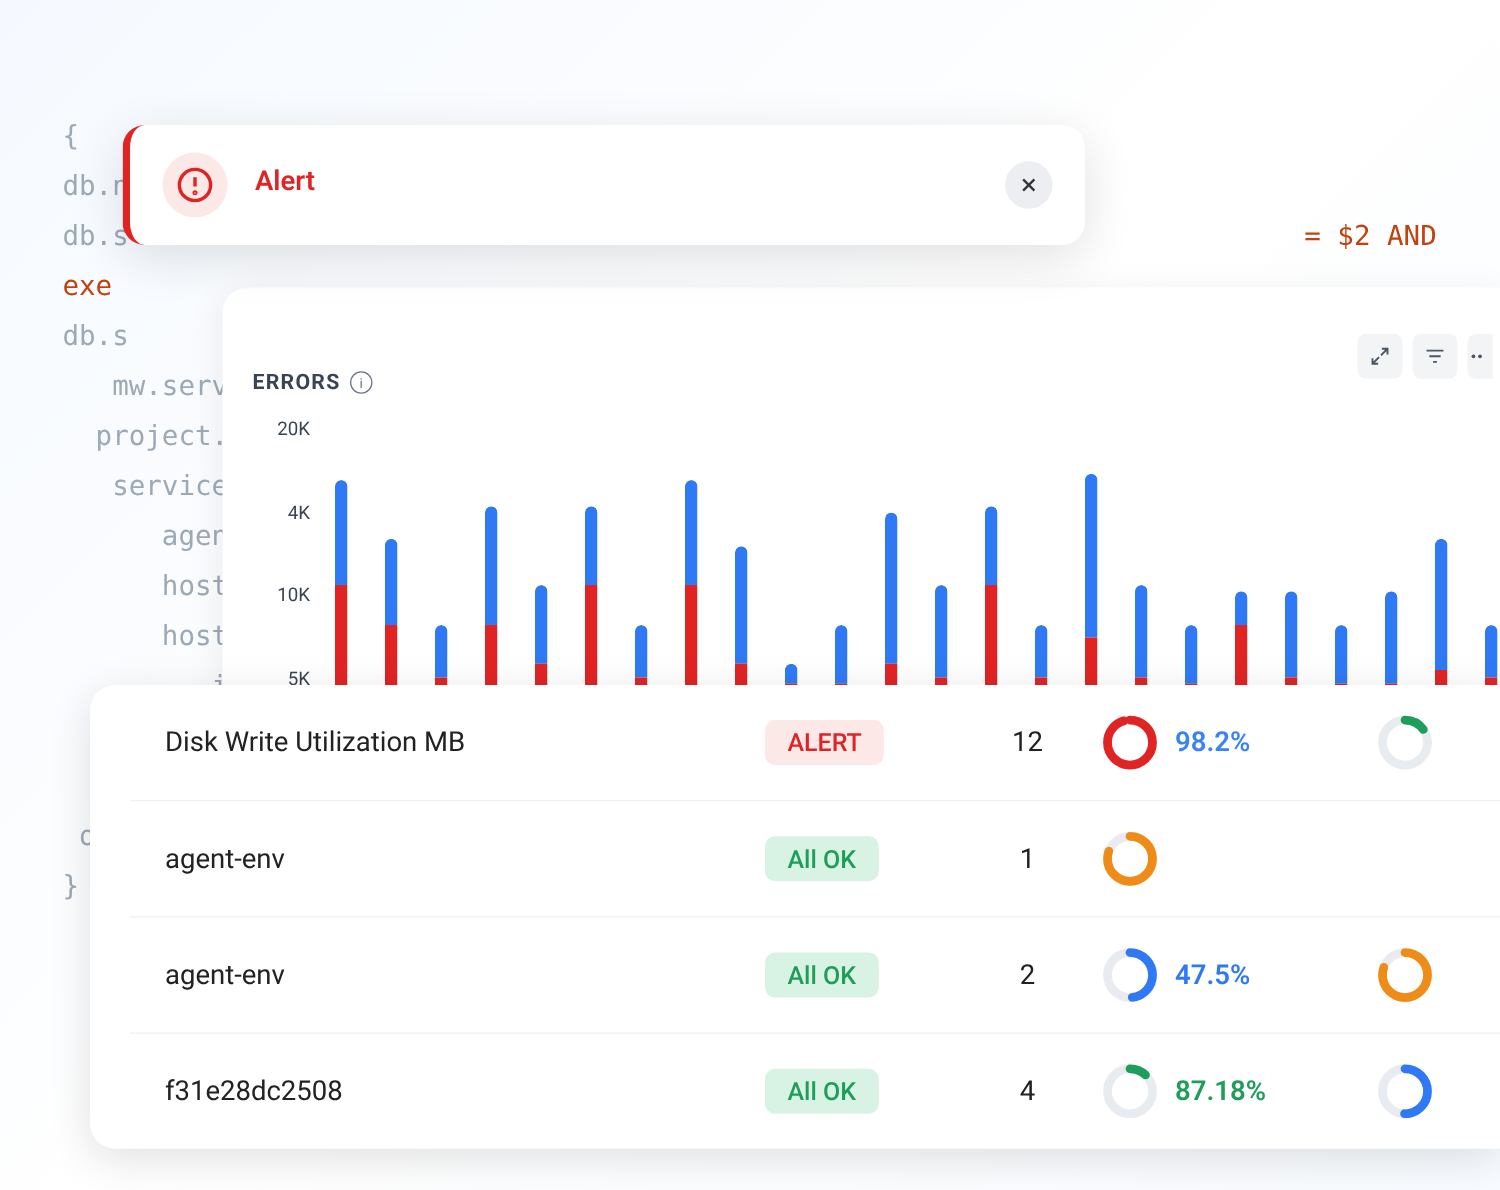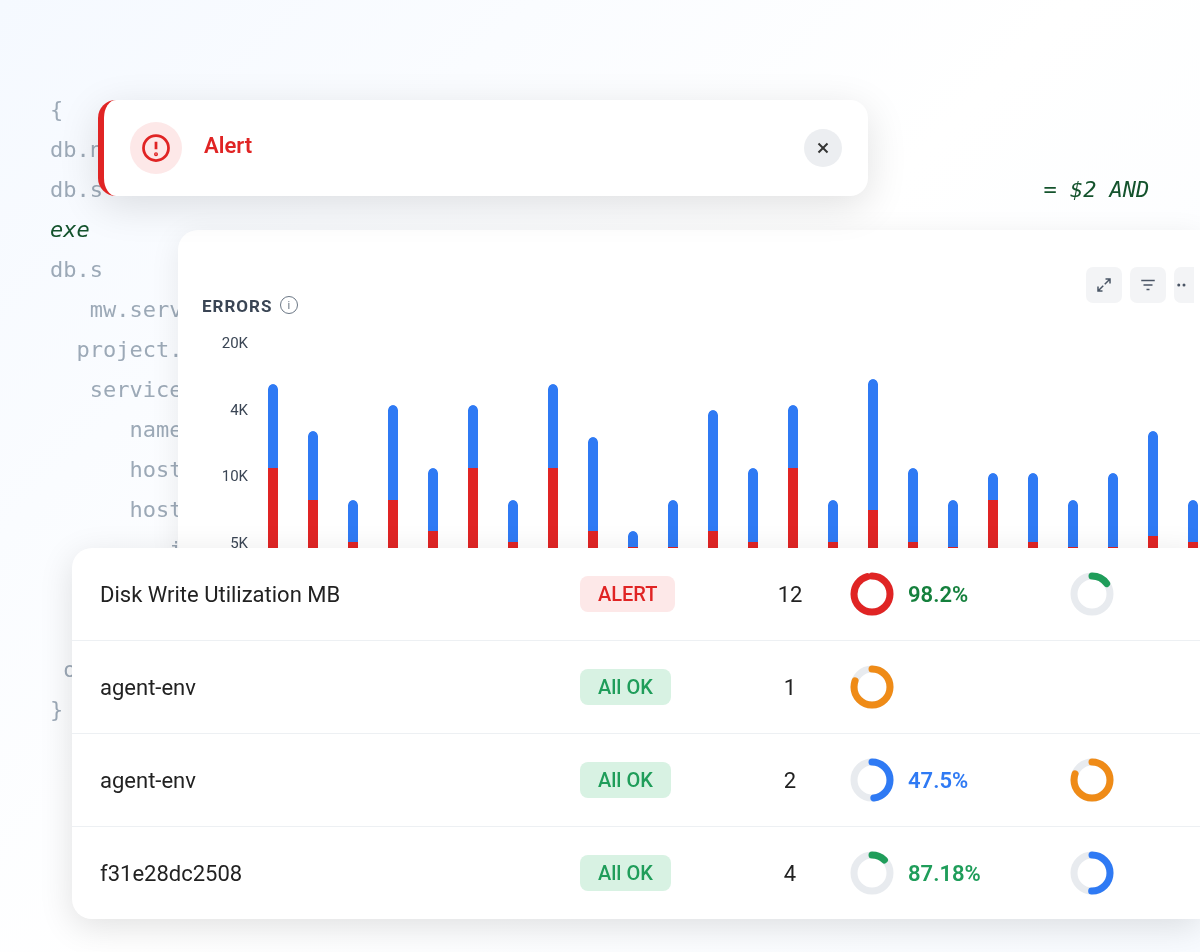"= $2 AND" .code-bg .green { color: #14532d -> #c2410c; font-style: italic -> none }
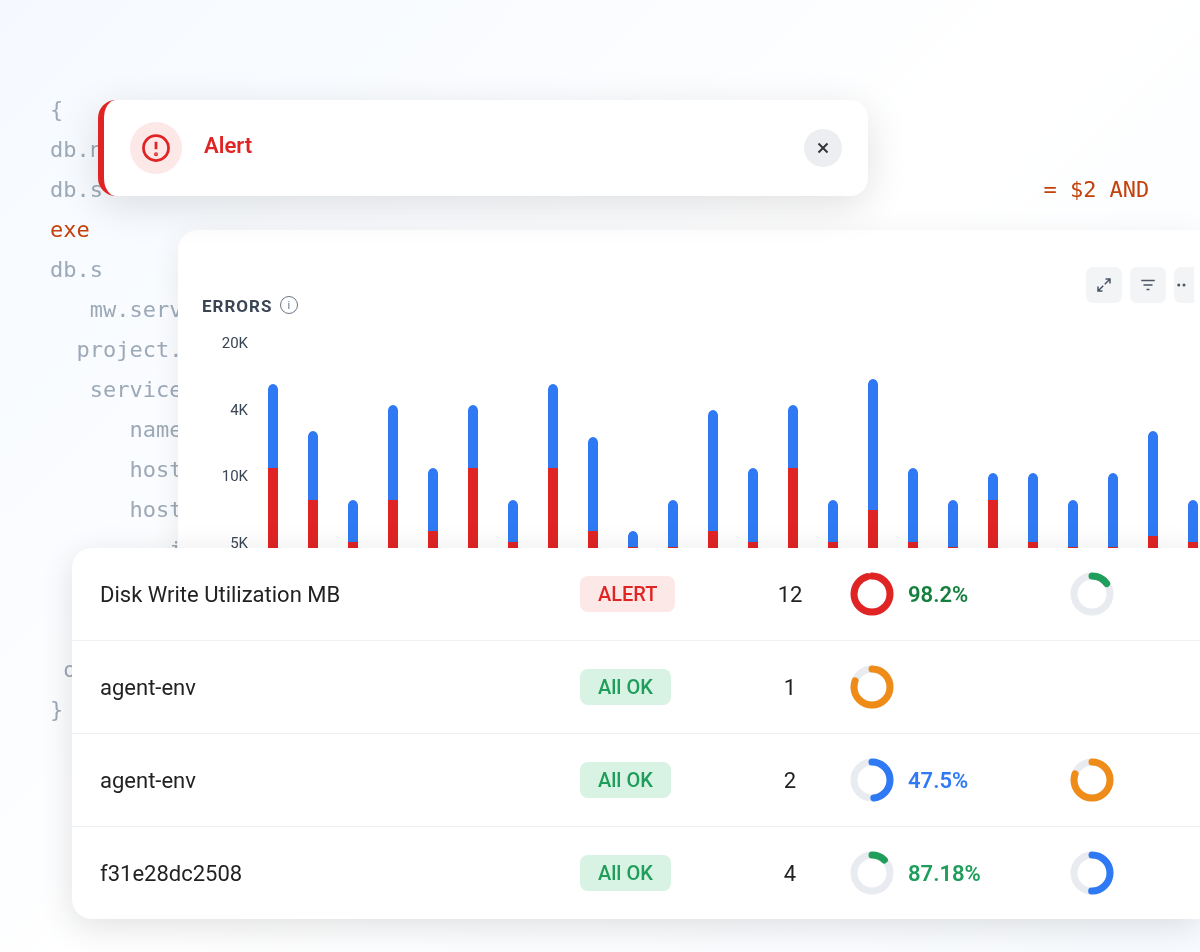"ERRORS" .chart-title { align-items: flex-start -> center }
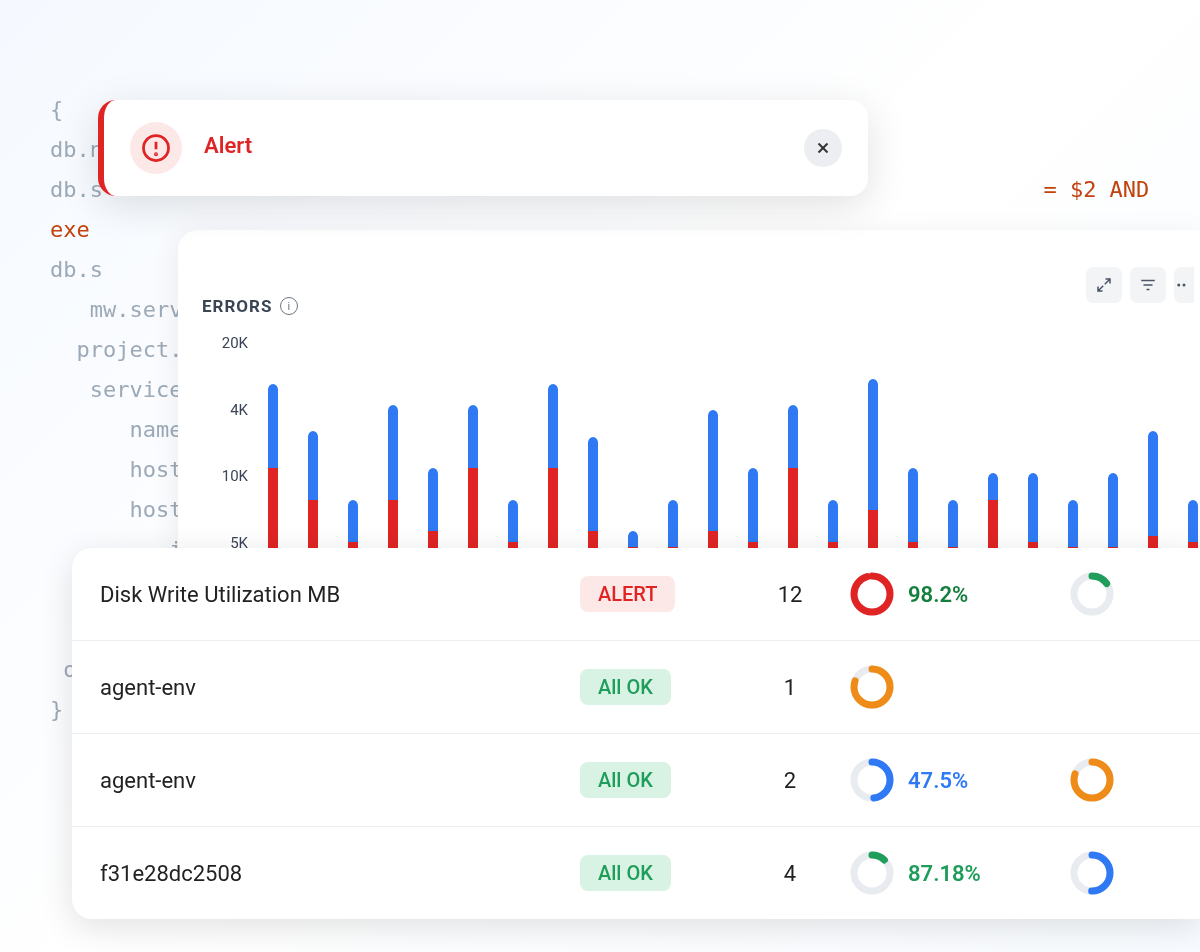"name" span { text: name -> agen }
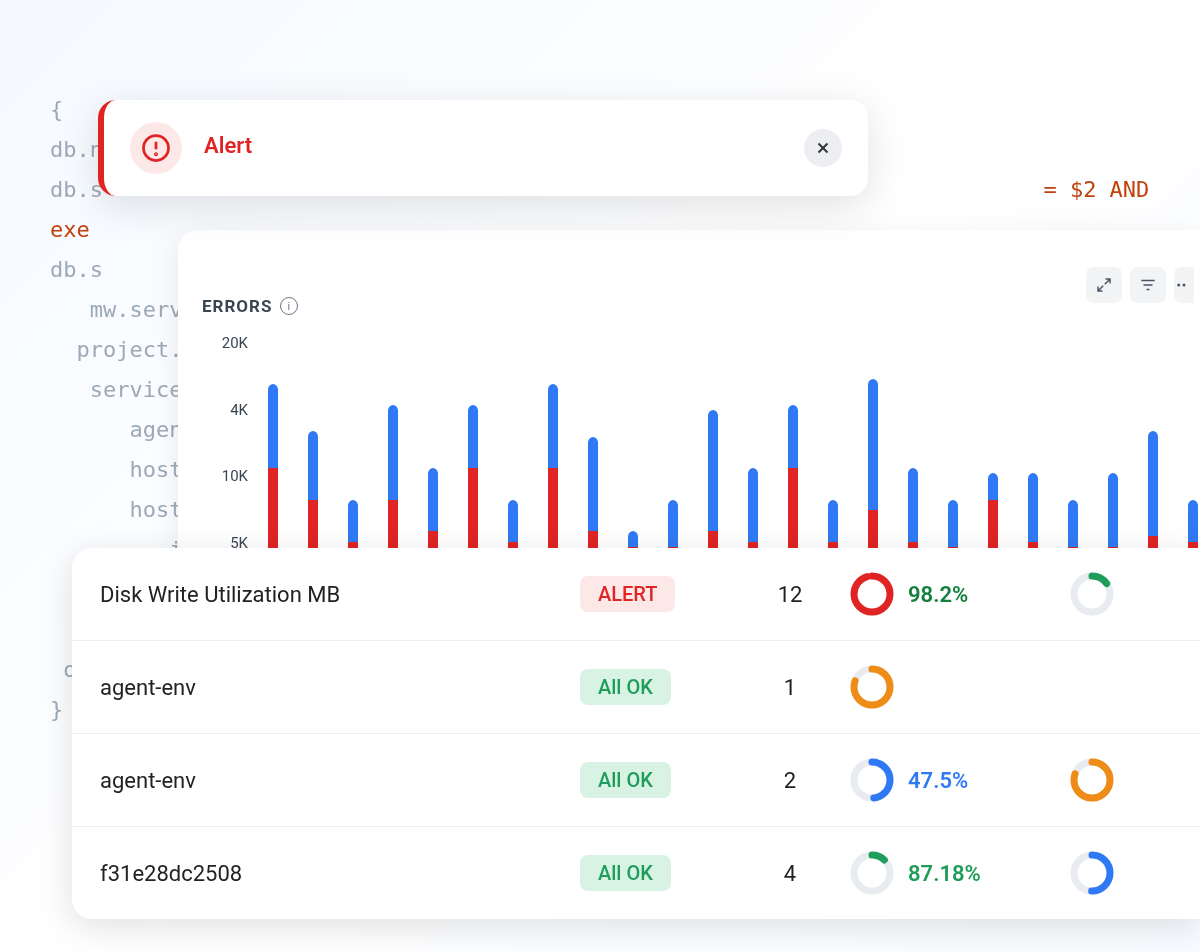"Disk Write Utilization MB" .table-row { margin-left: none -> 32px }
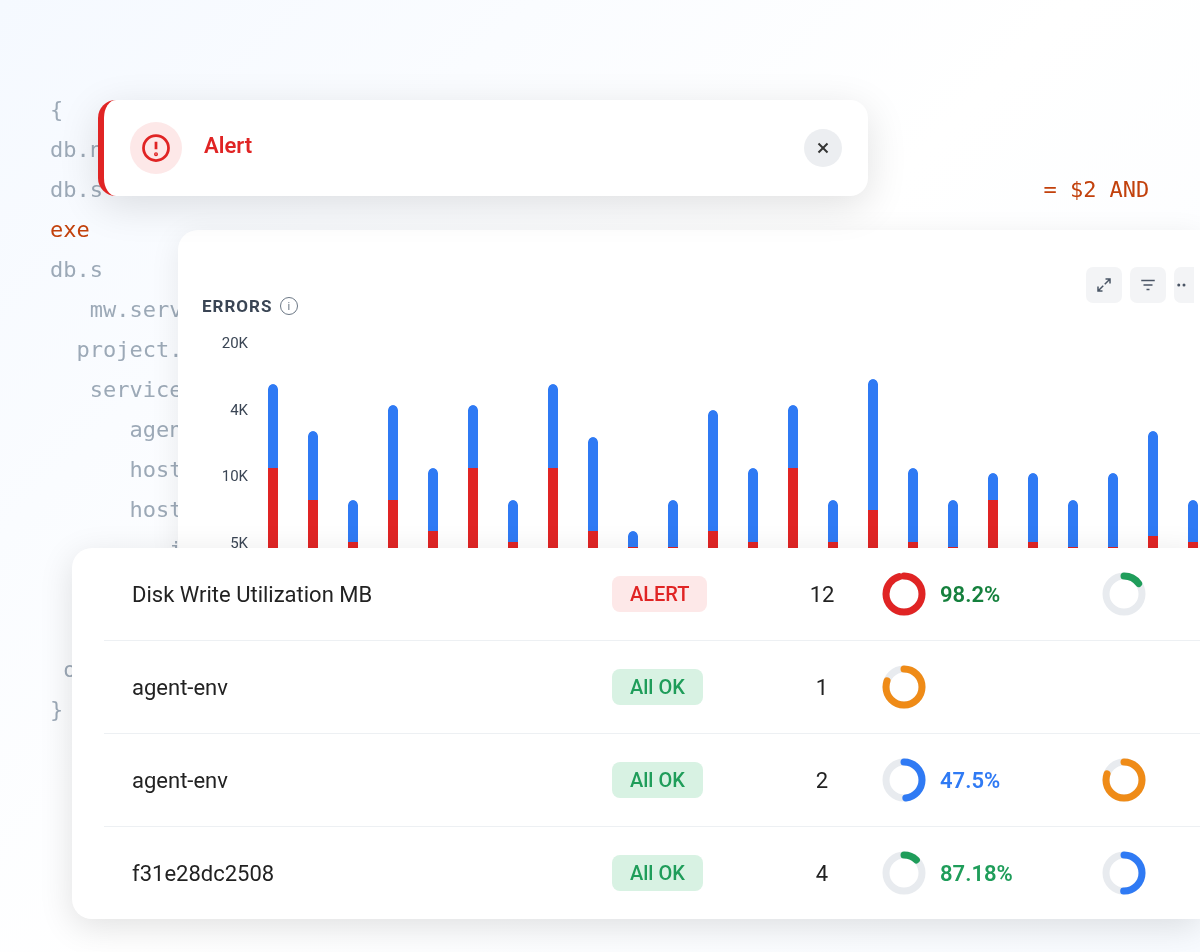"98.2%" .pct-red { color: #15803d -> #3b82f6 }
